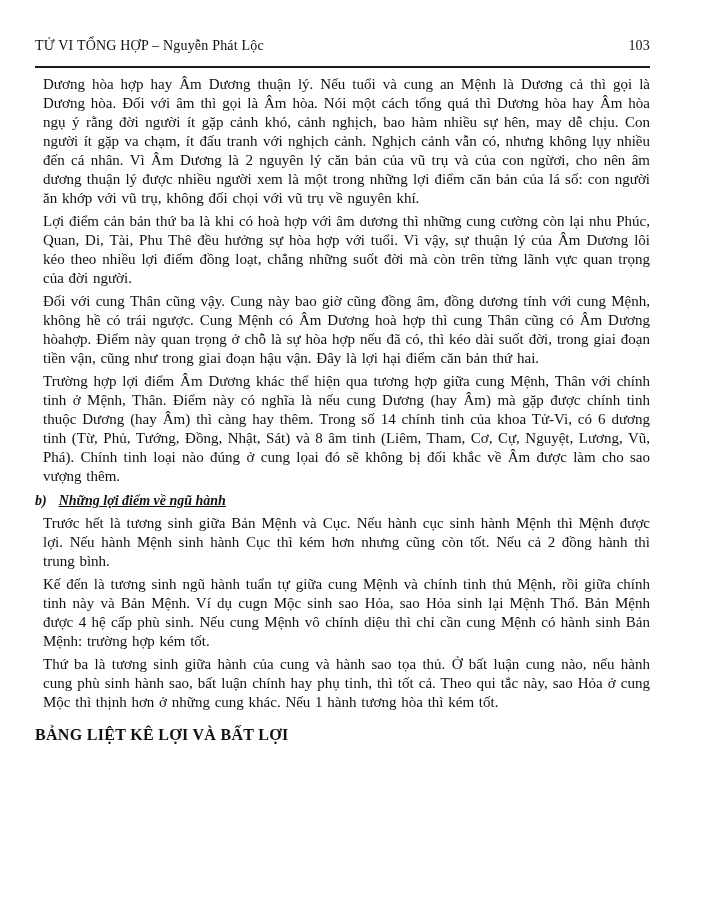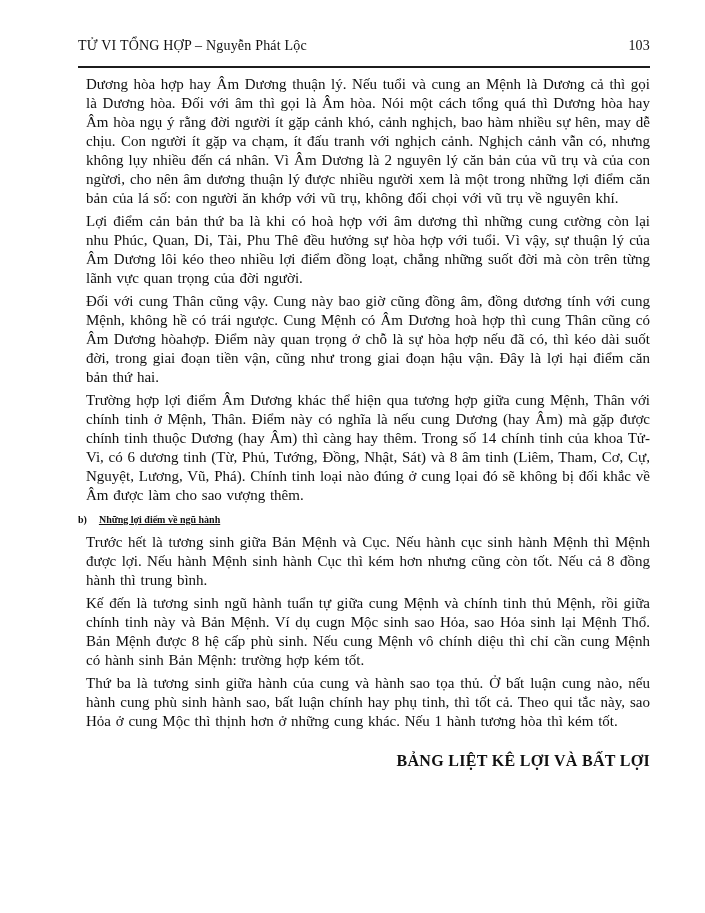"TỬ VI TỔNG HỢP –" .page { padding: 38px 55px 0 78px -> 38px 55px 0 35px }
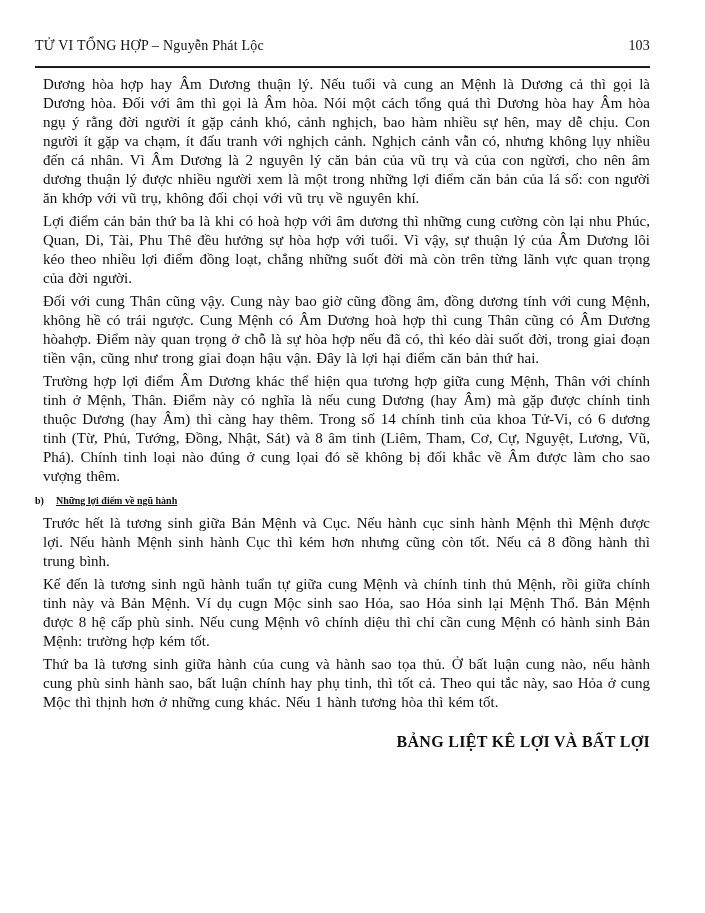"b) Những lợi điểm về" .heading { font-size: 10px -> 14px; font-style: none -> italic }
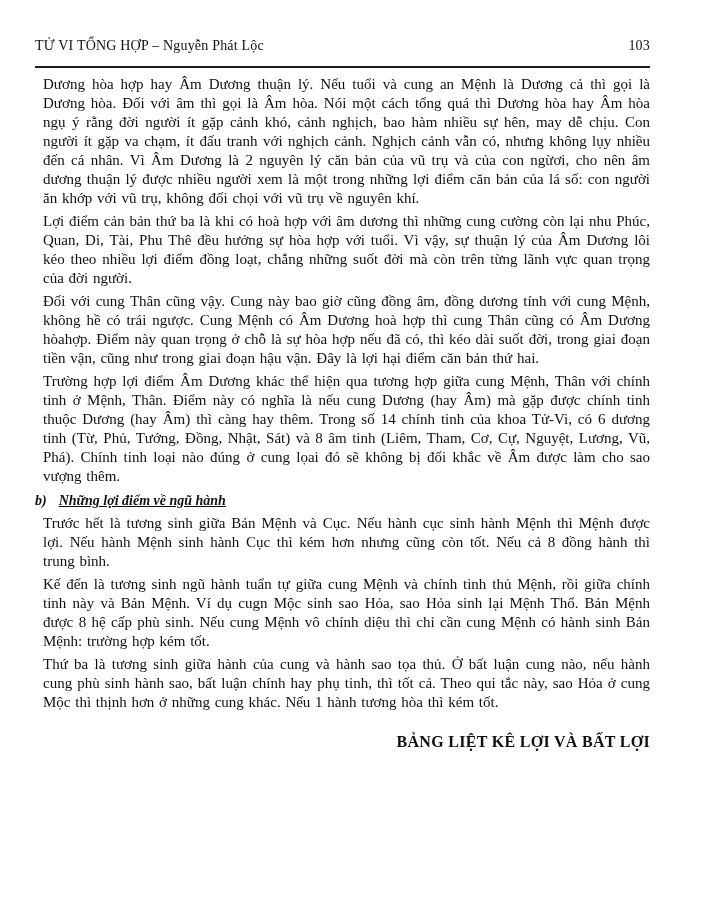"Trước hết là tương sinh" p.para { text: 8 -> 2 }
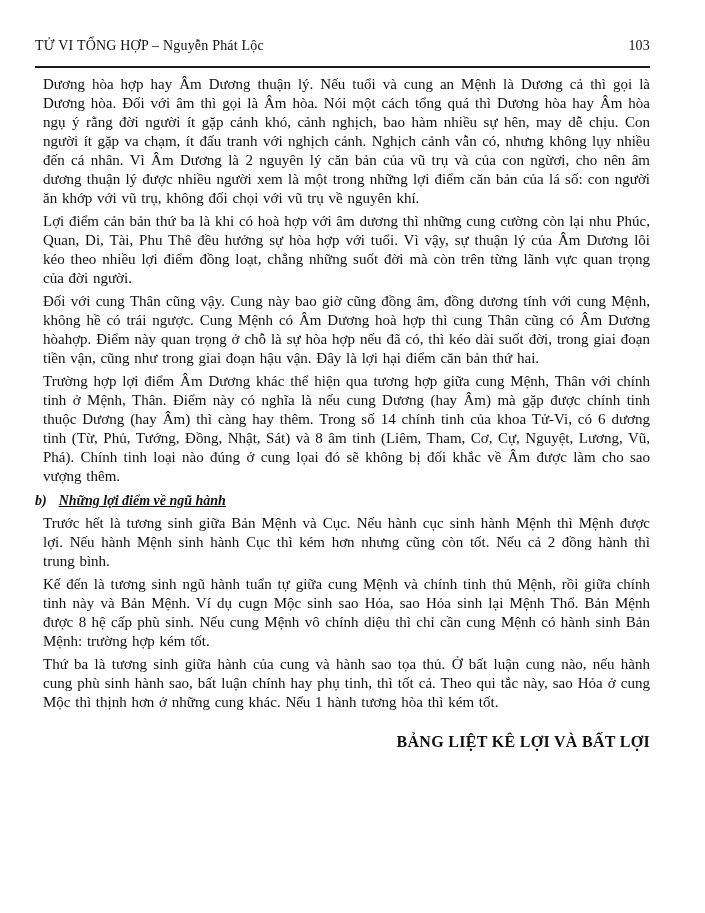"Kế đến là tương sinh" p.para { text: 8 -> 4 }
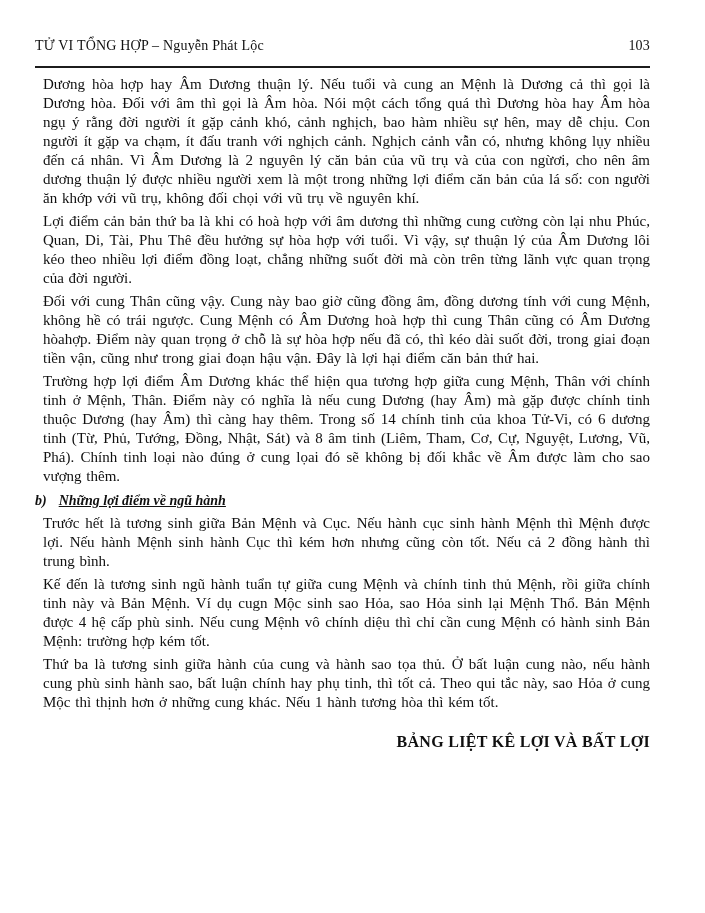"BẢNG LIỆT KÊ LỢI VÀ" .center-title { margin: 21px 0 0 0 -> 14px 0 0 0; text-align: right -> left }
